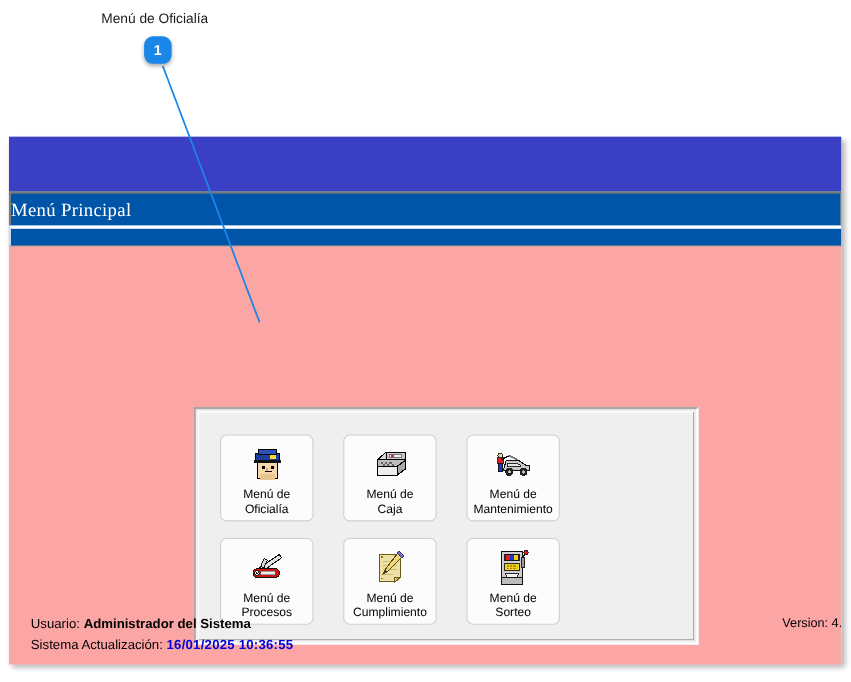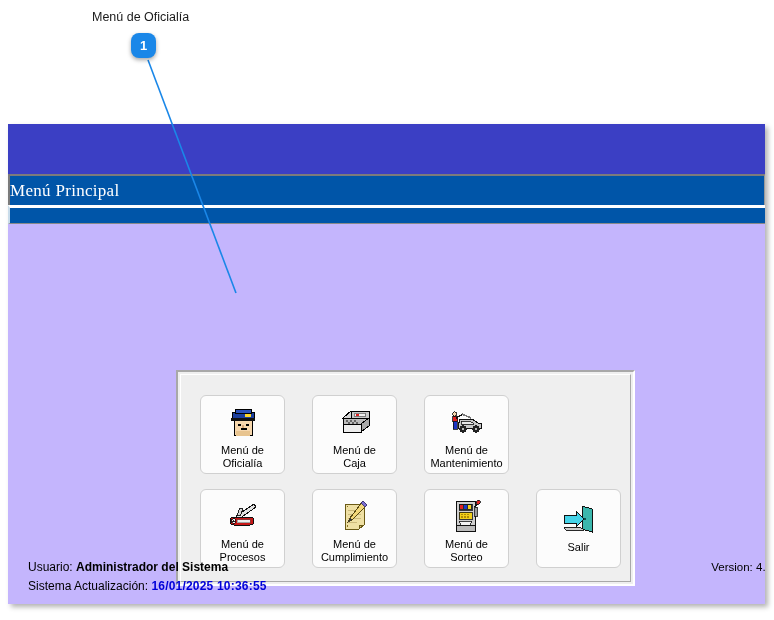"Menú de" .client-area { background: #c4b5fd -> #fca5a5 }
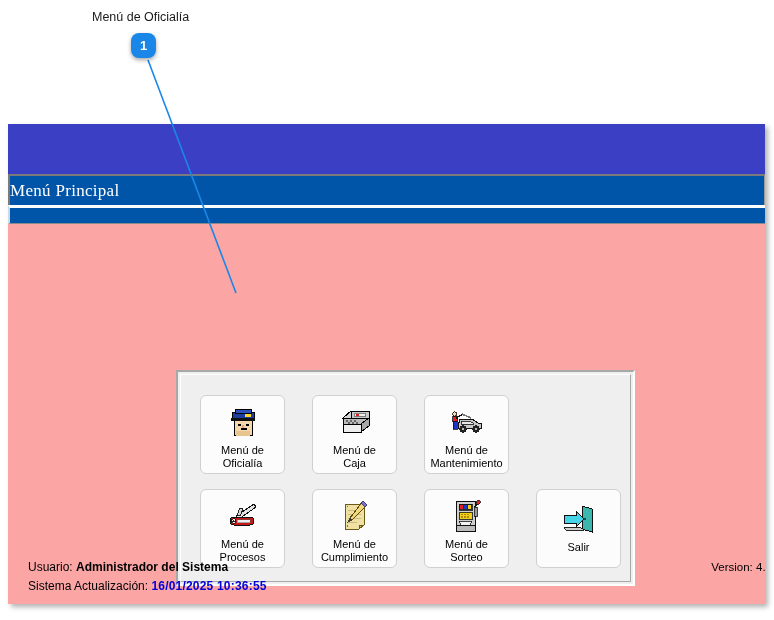"Salir" div.menu-btn { html: <div> <div> <svg> <polygon></polygon> <polygon></polygon> <circle></circle> <polygon></polygon> <polygon></polygon> </svg> </div> <div>Salir</div> </div> -> none }
